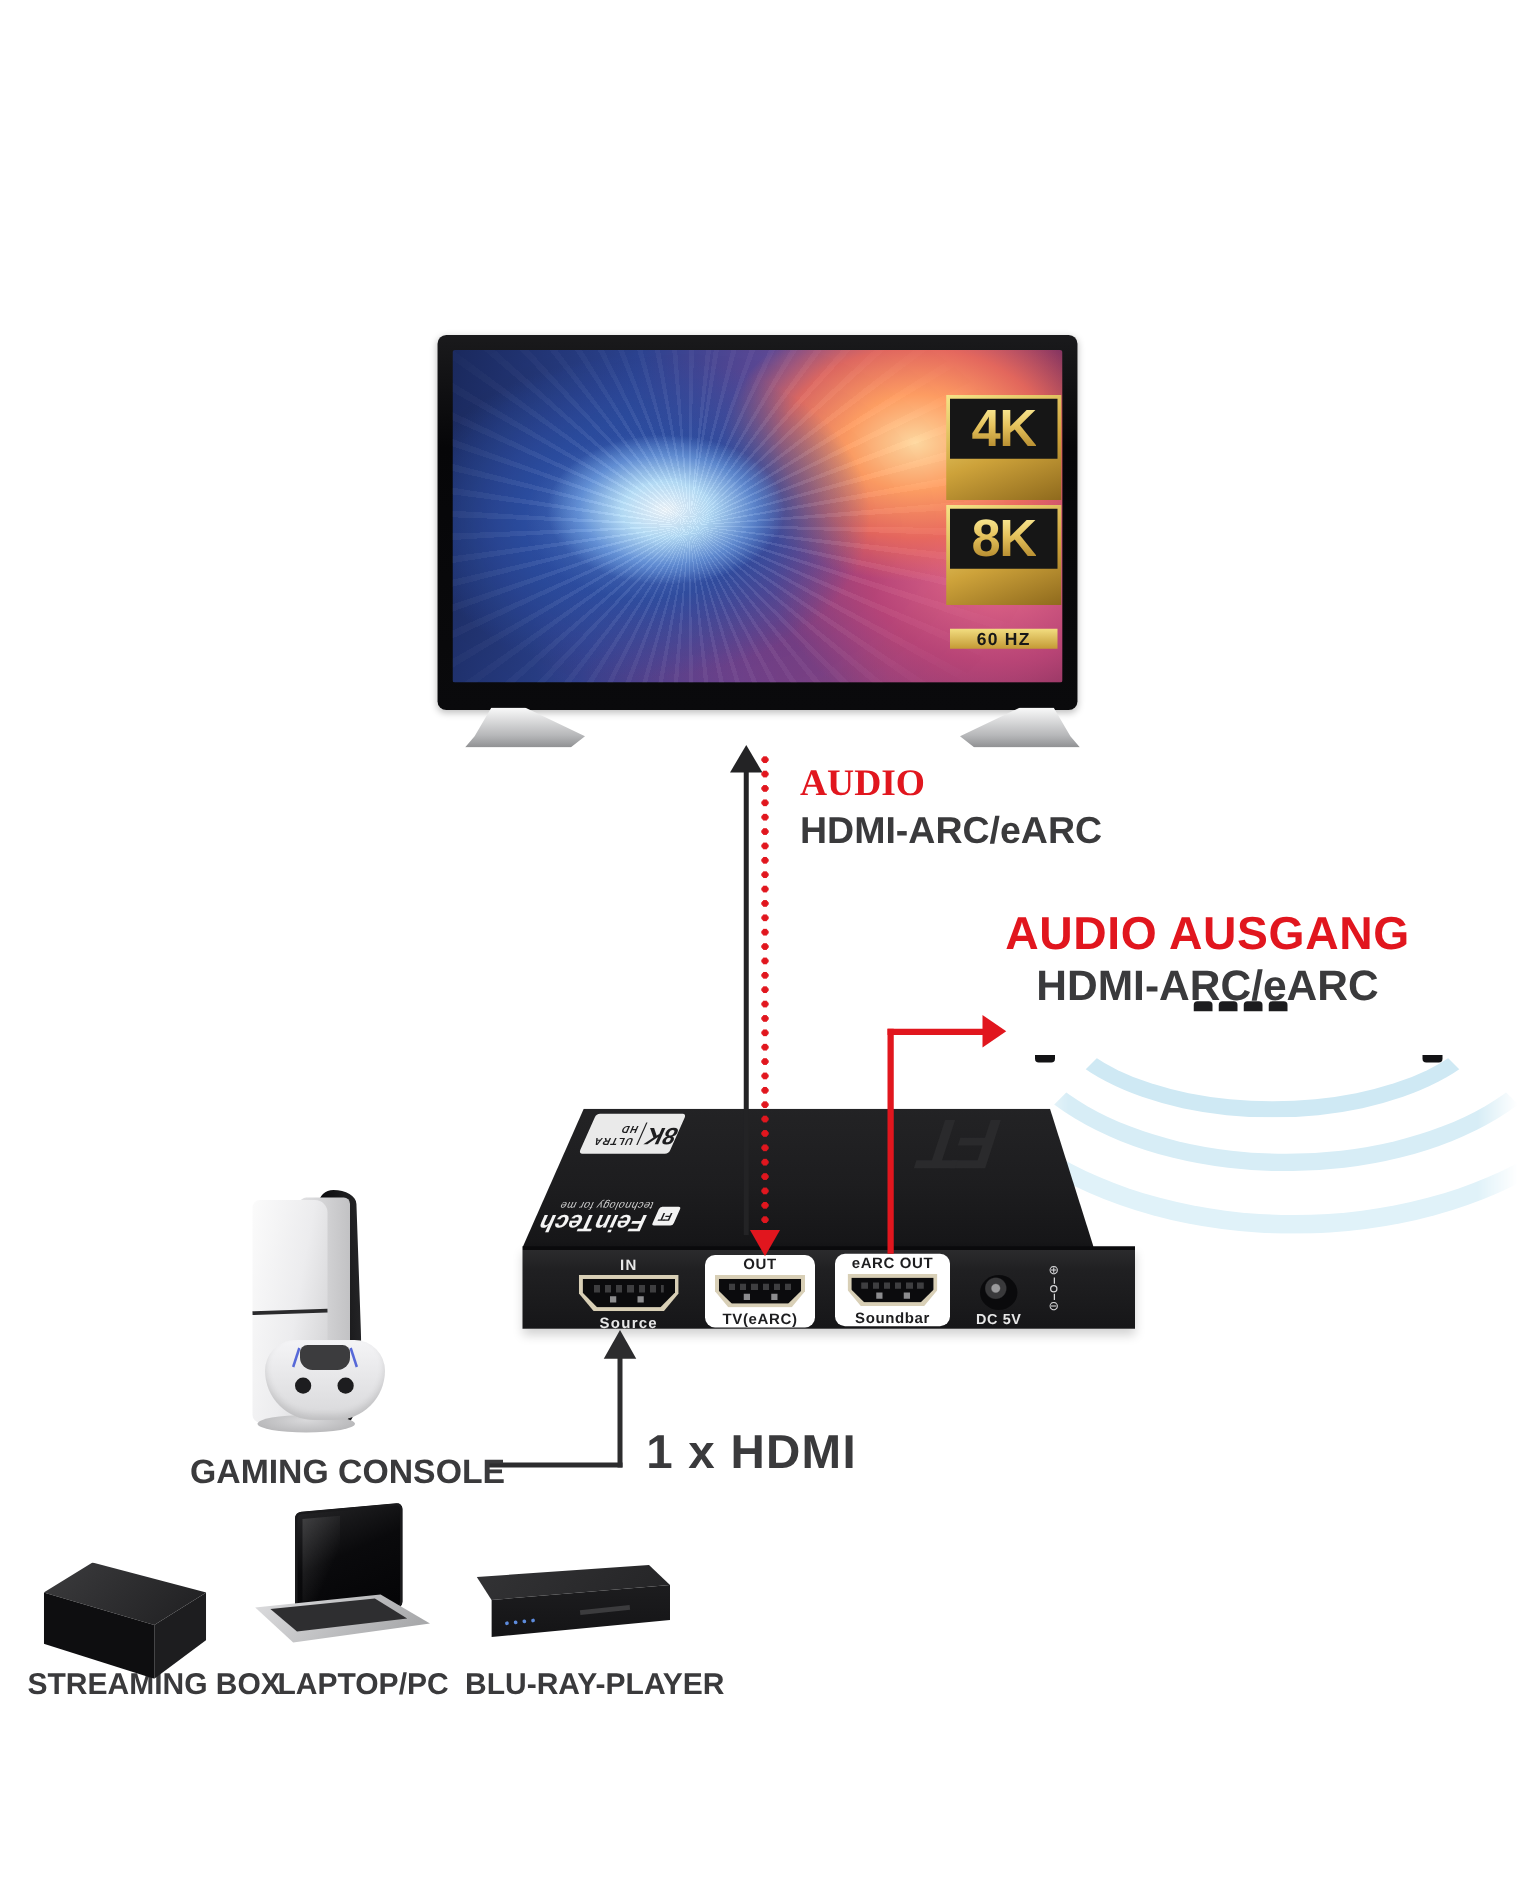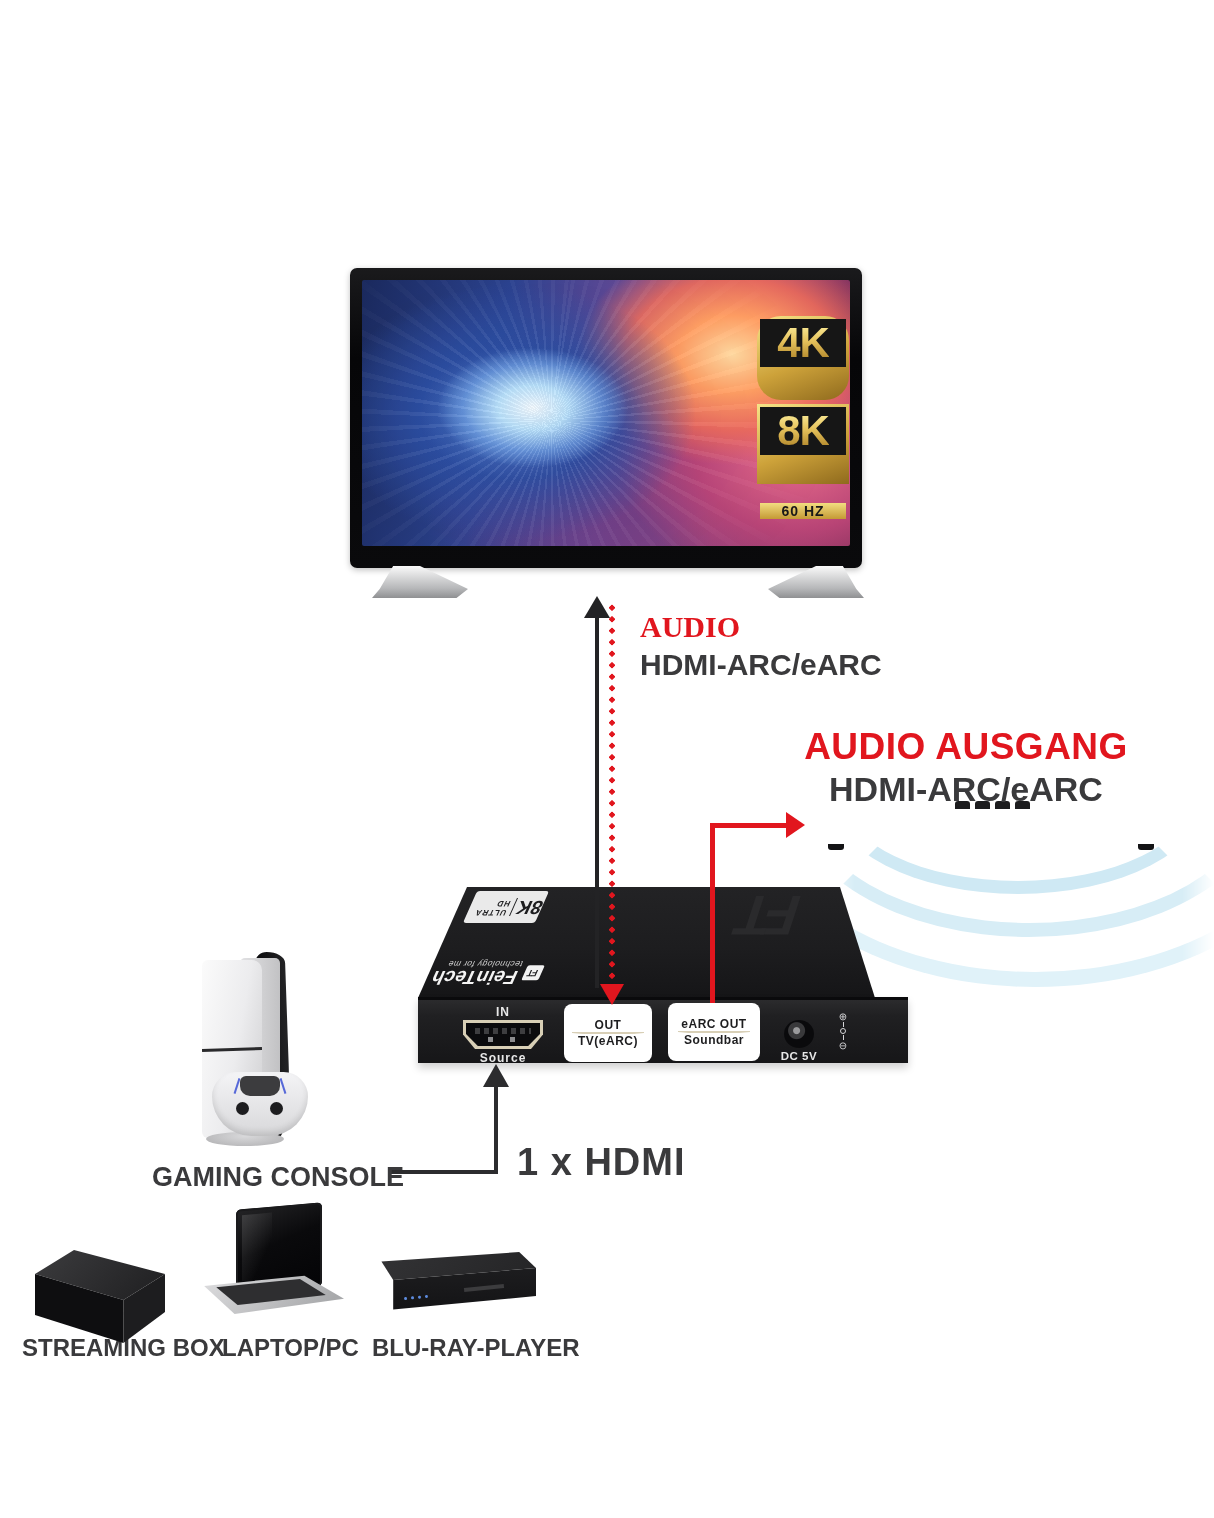"4K" .badge.b4k { border-radius: 24px -> none }
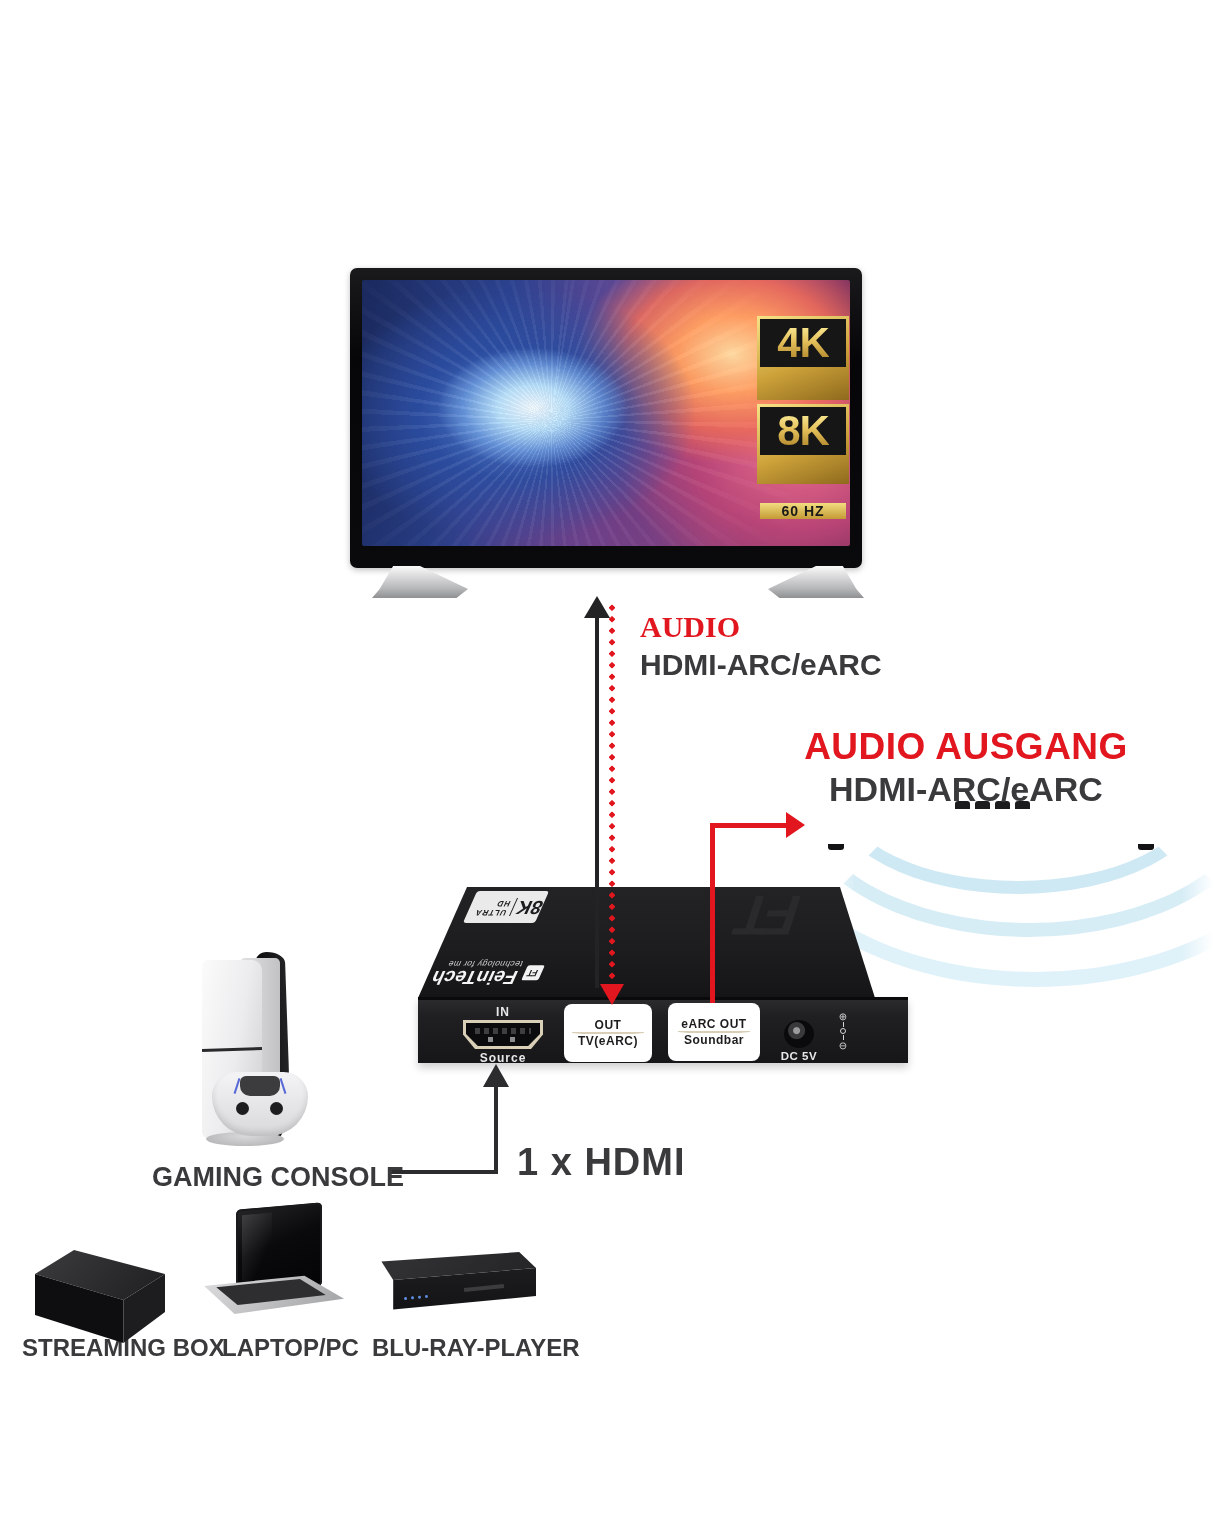"OUT" .plate { padding: 14px 4px -> 0 4px }
